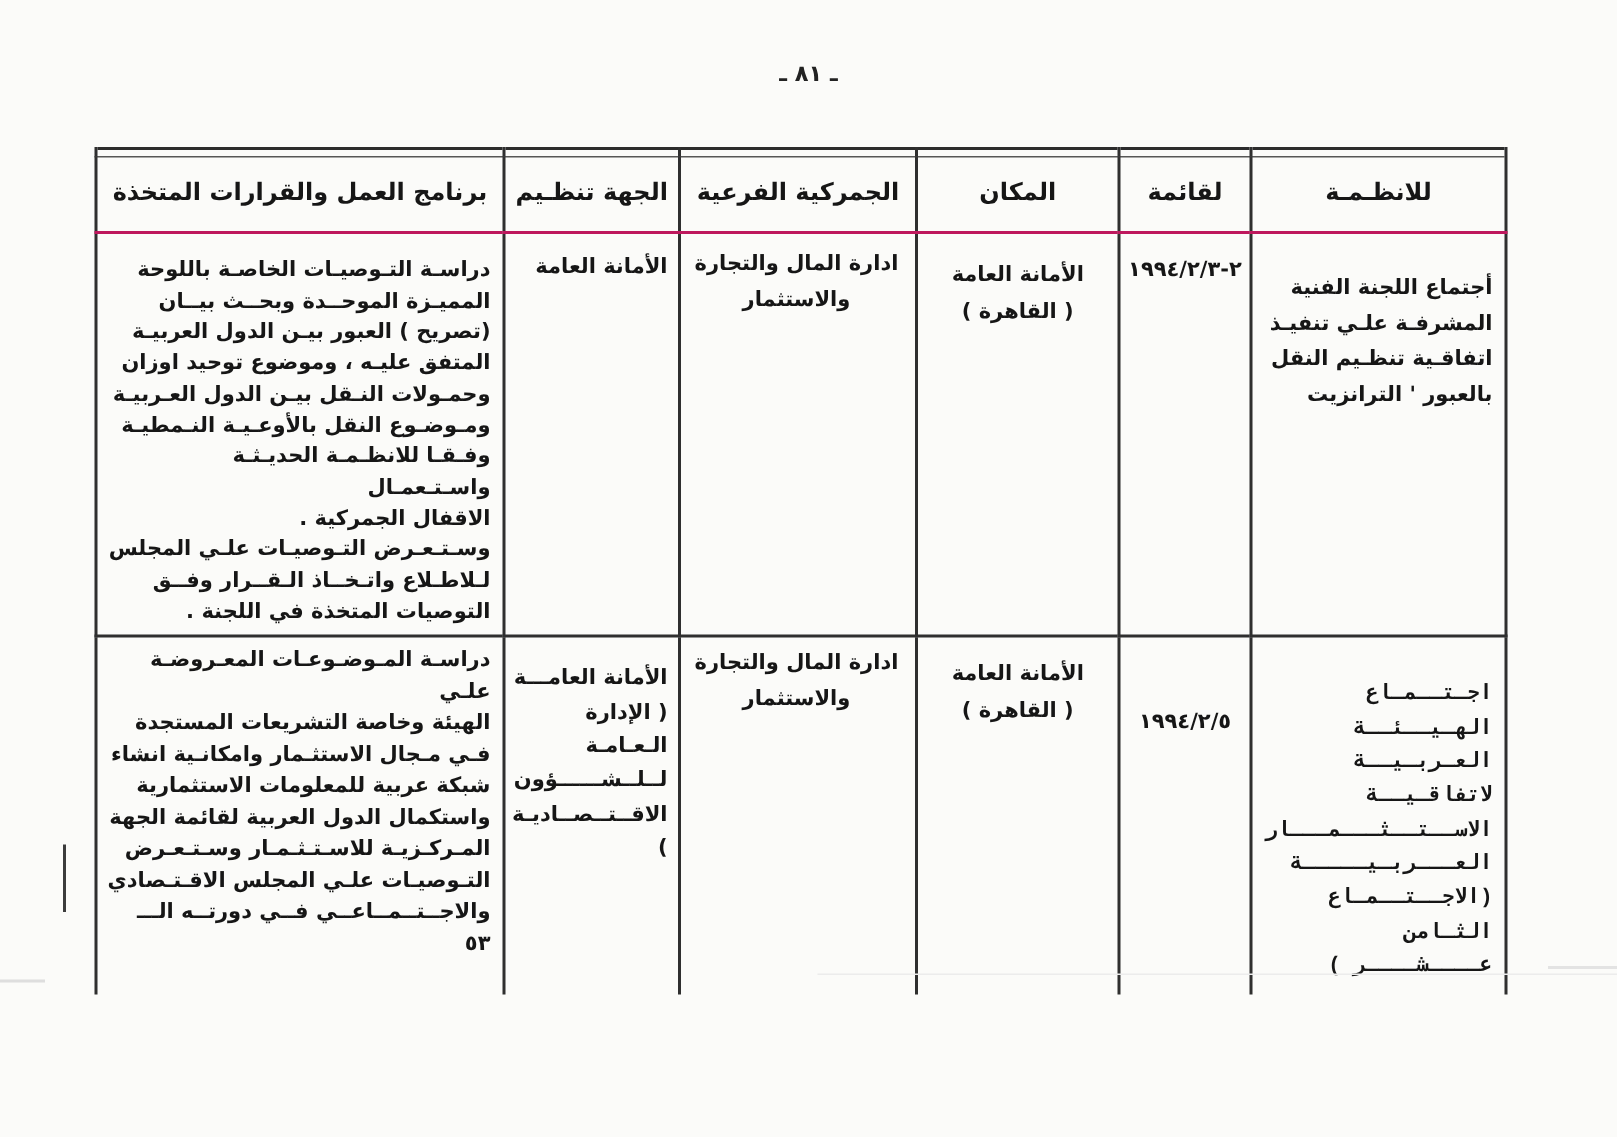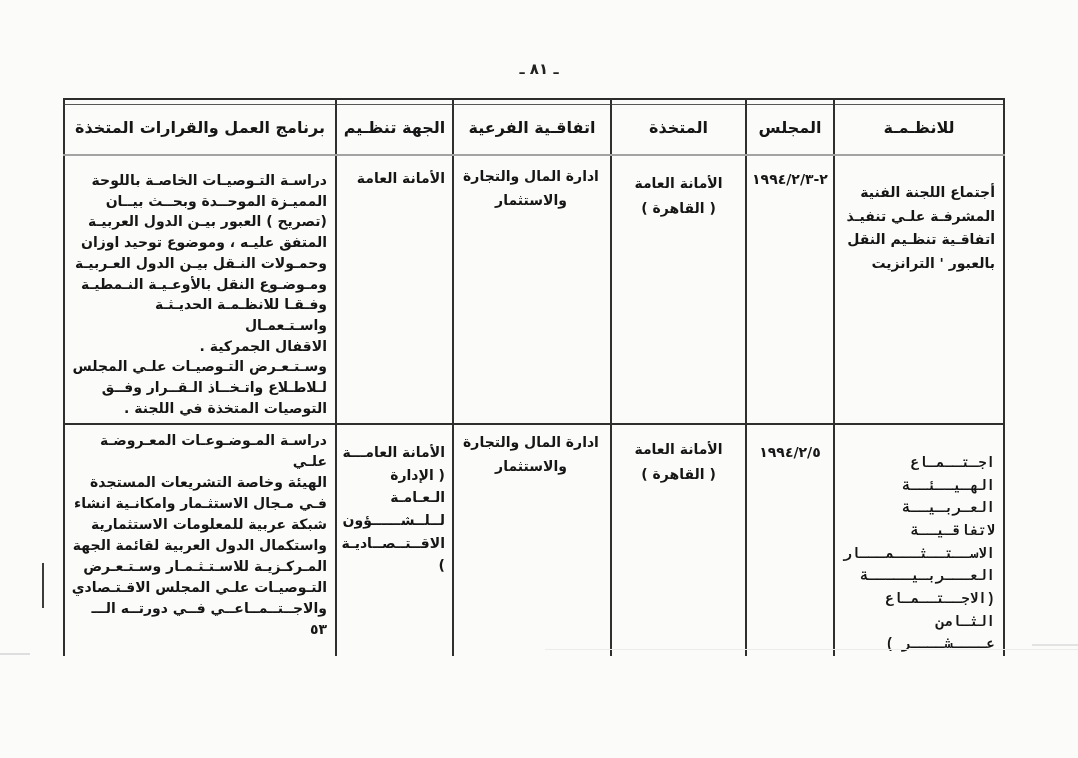"ـ ٨١ ـ" .page-number { top: 60px -> 40px }
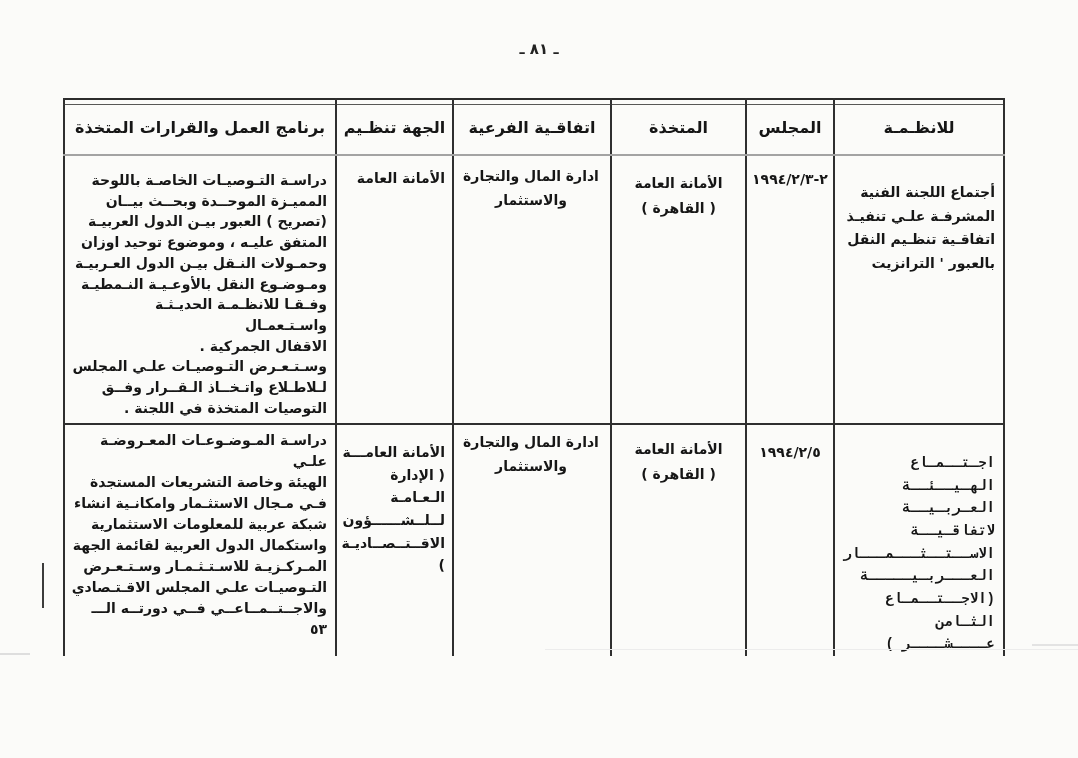"برنامج العمل والقرارات المتخذة" thead th { border-bottom: 2px solid #a3a3a3 -> 2px solid #be185d }
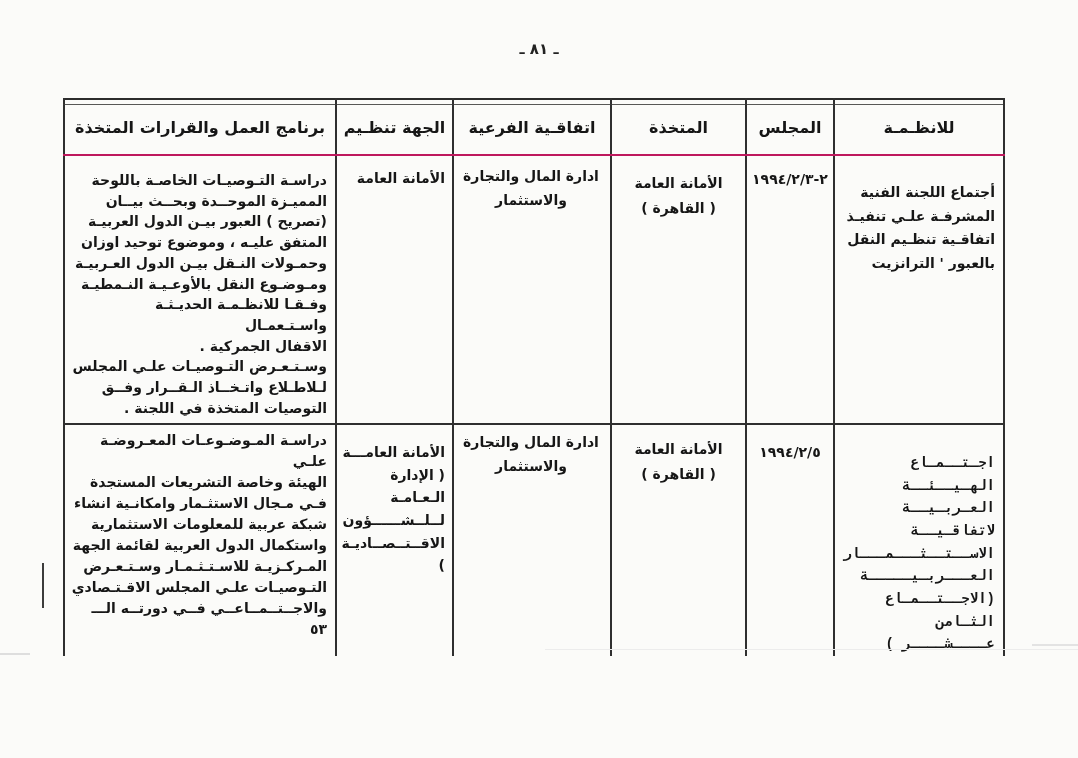"اتفاقـية الفرعية" th { text: اتفاقـية -> الجمركية }
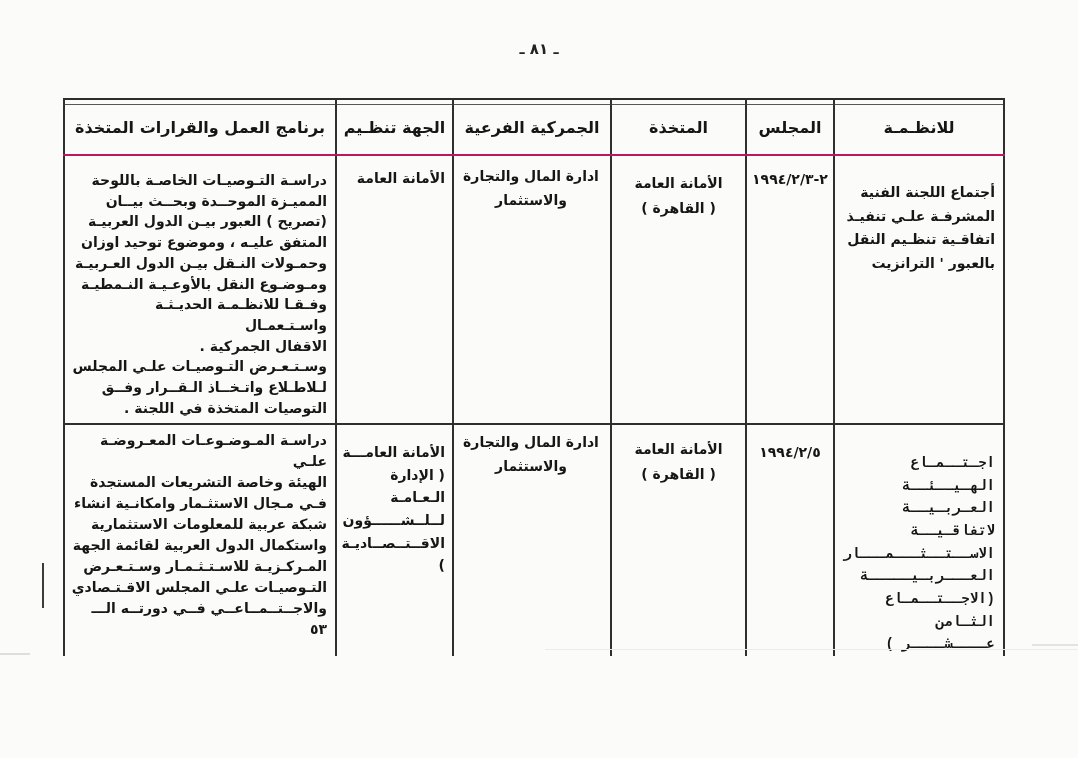"المتخذة" th { text: المتخذة -> المكان }
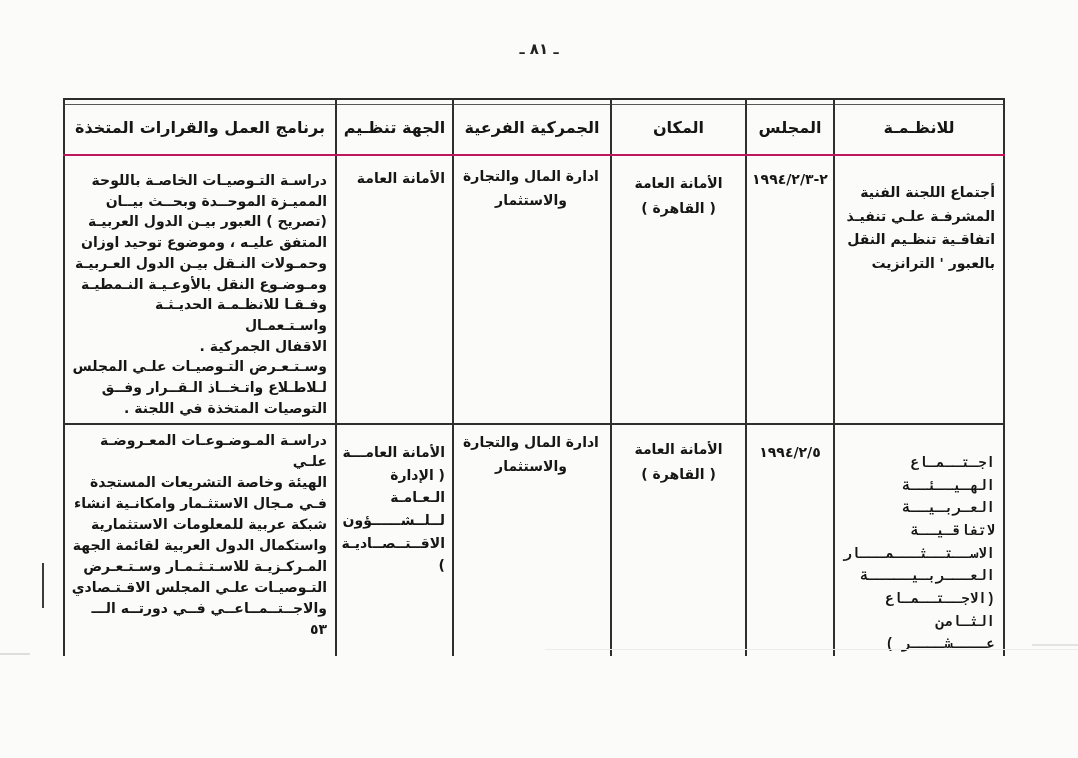"المجلس" th { text: المجلس -> لقائمة }
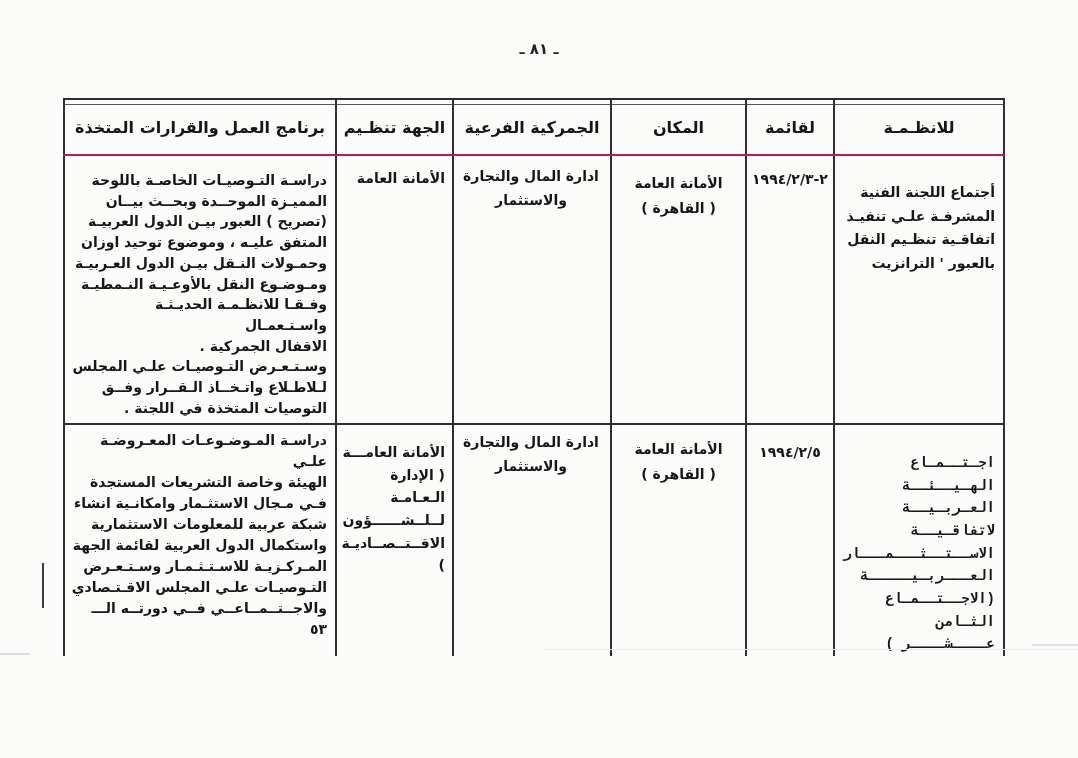"١٩٩٤/٢/٥" .r2-date { padding-top: 17px -> 45px }
